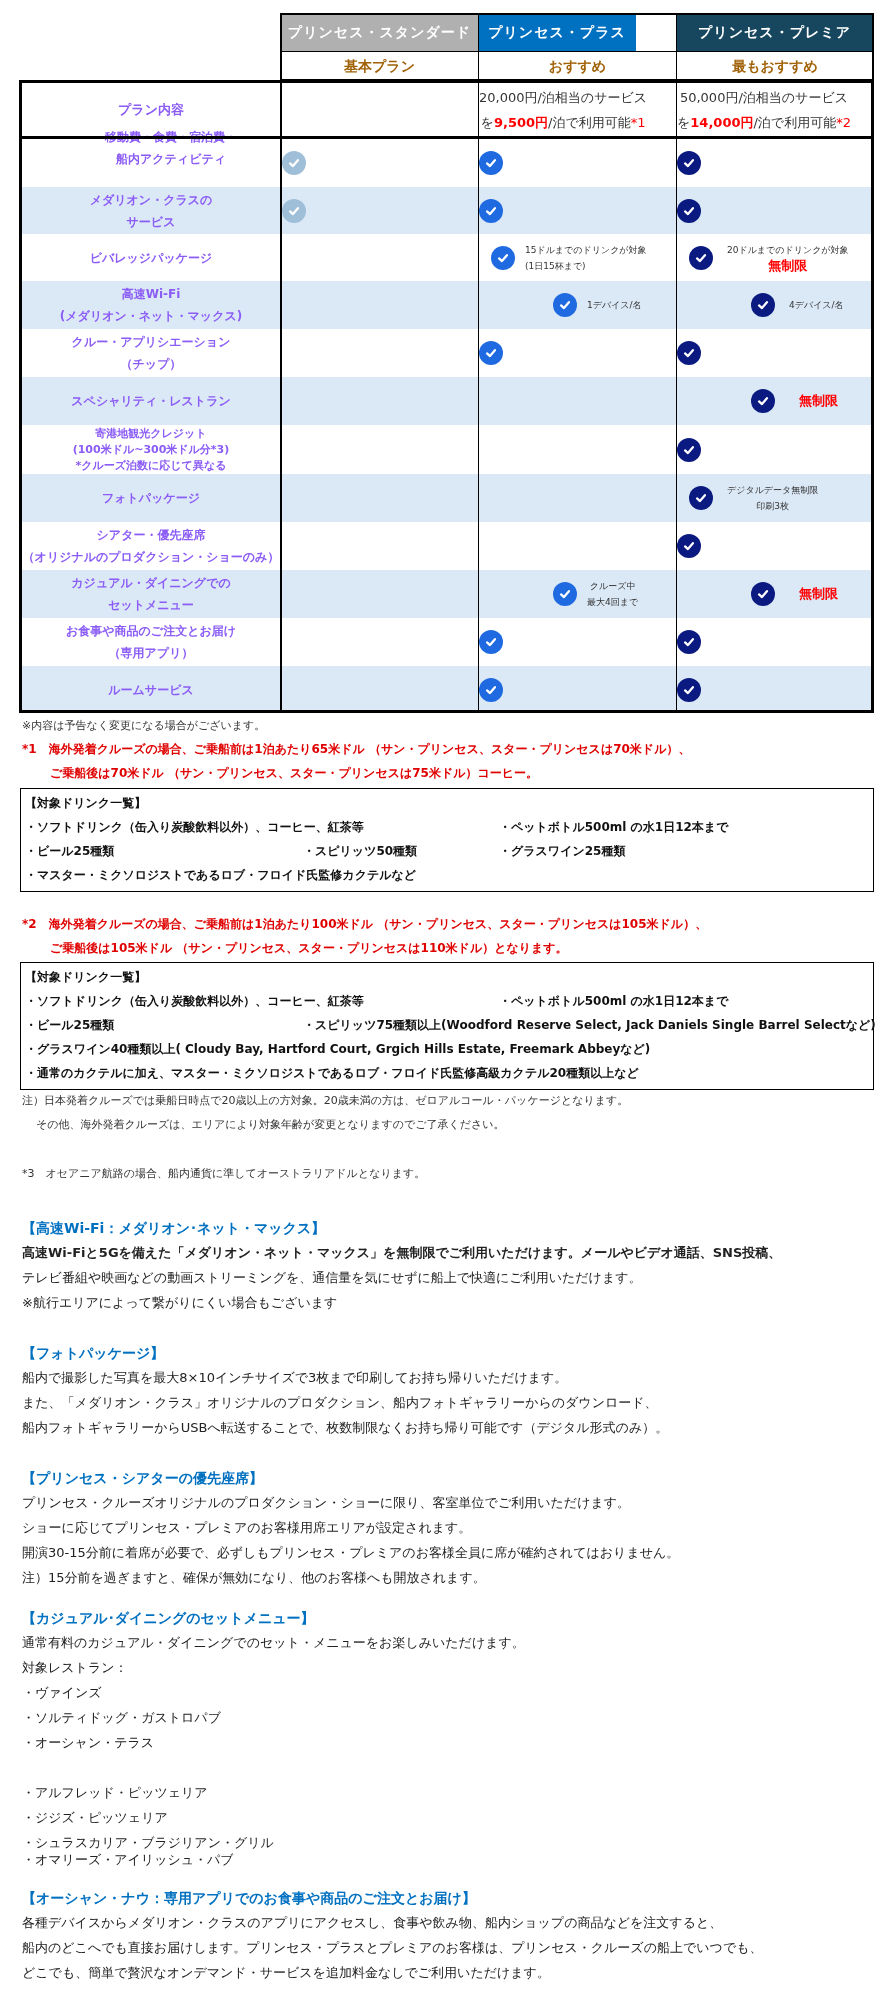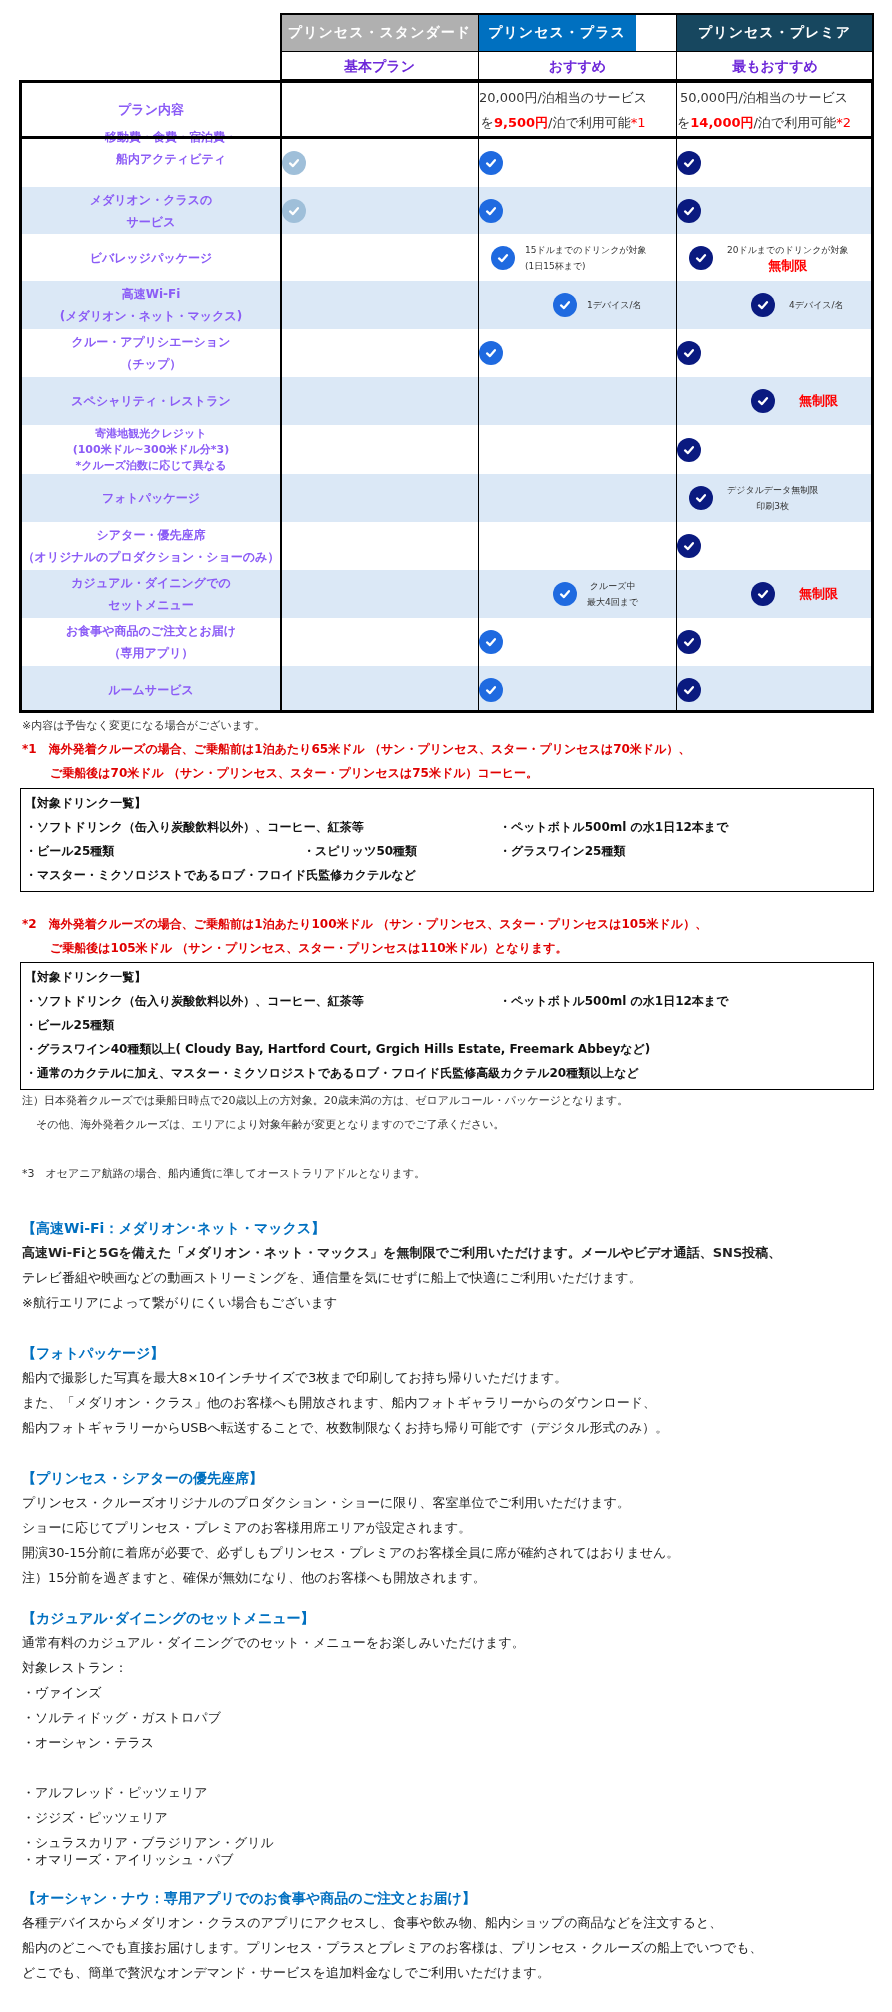"基本プラン" .sub { color: #6d28d9 -> #a16207 }
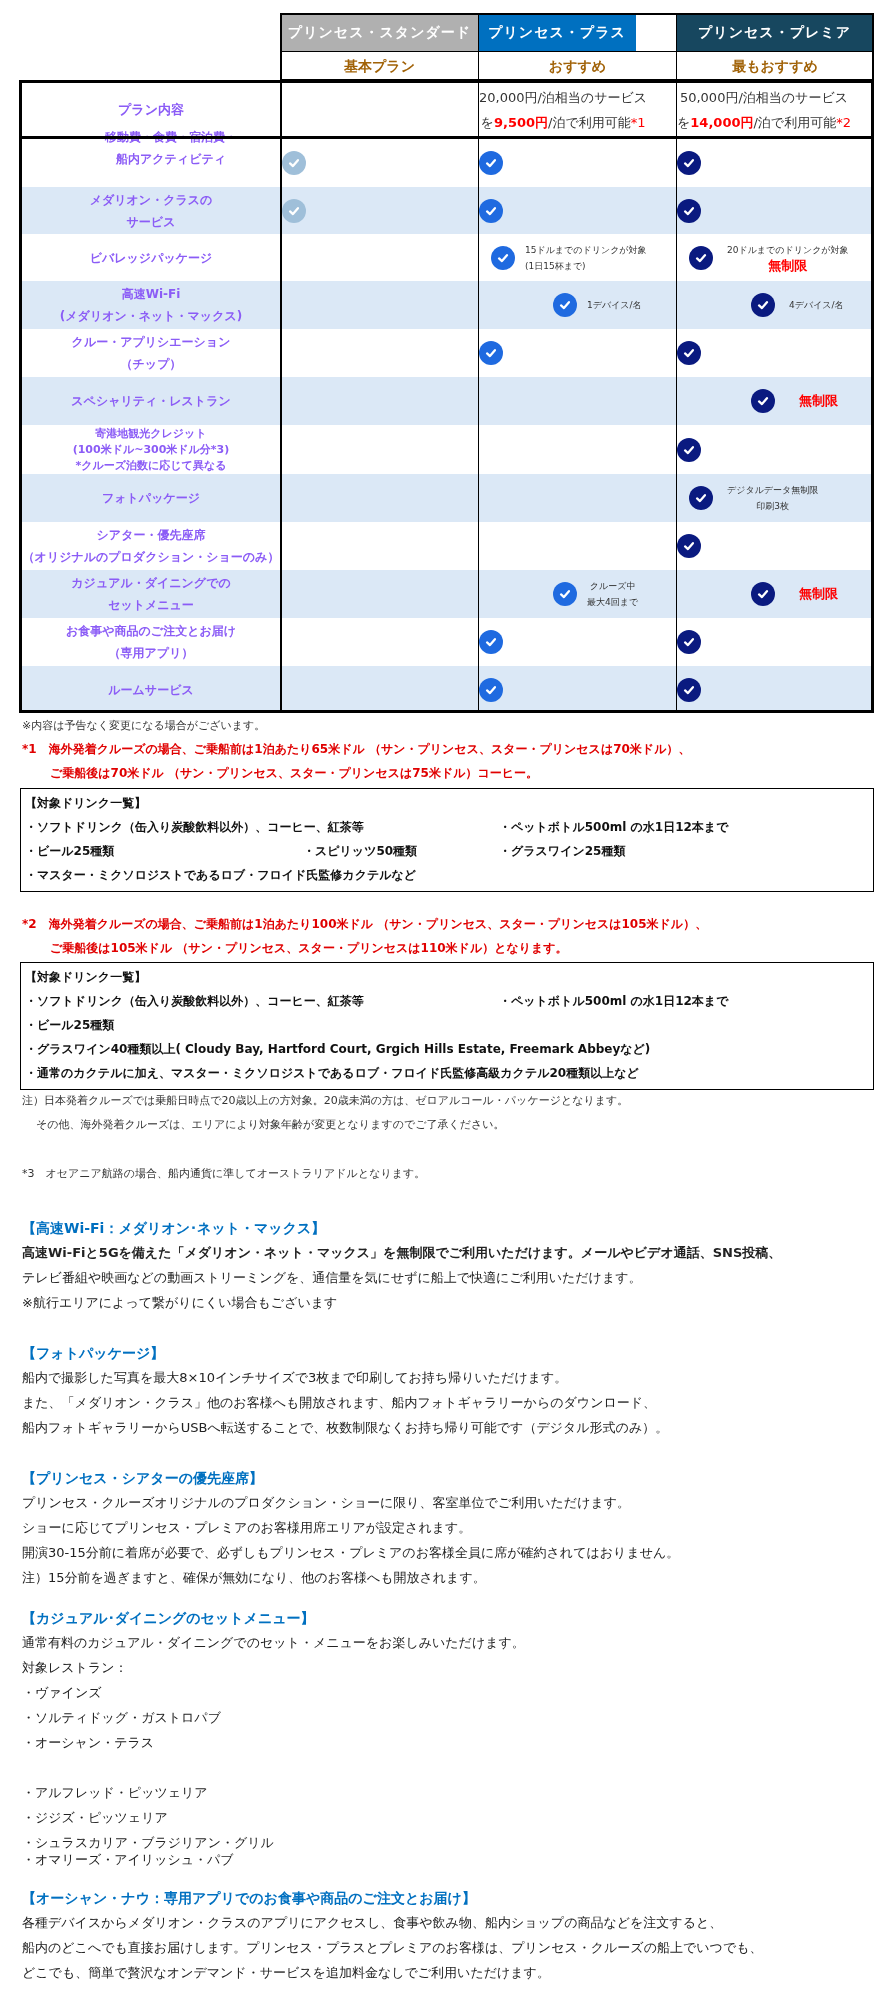"・スピリッツ75種類以上(Woodford Reserve Select," div.ln { html: none -> <div>・スピリッツ75種類以上(Woodford Reserve Select, Jack Daniels Single Barrel Selectなど)</div> }
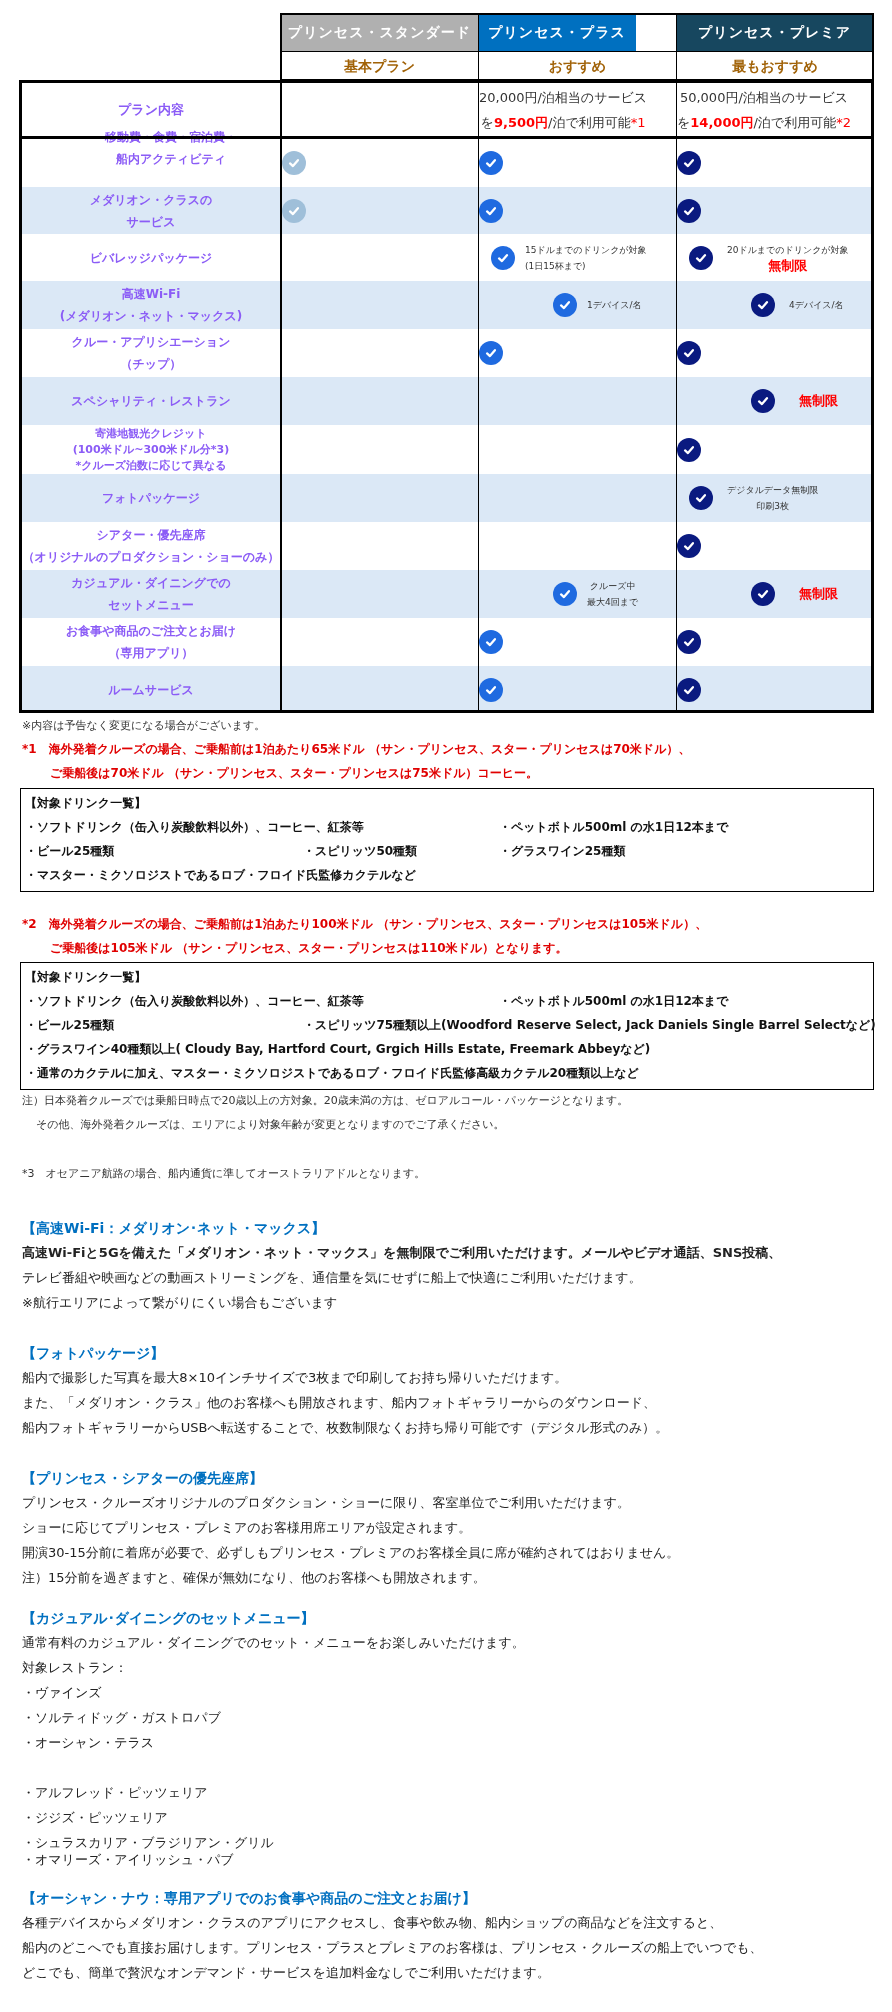"また、「メダリオン・クラス」他のお客様へも開放されます、船内フォトギャラリーから" div.para { text: 他のお客様へも開放されます -> オリジナルのプロダクション }
